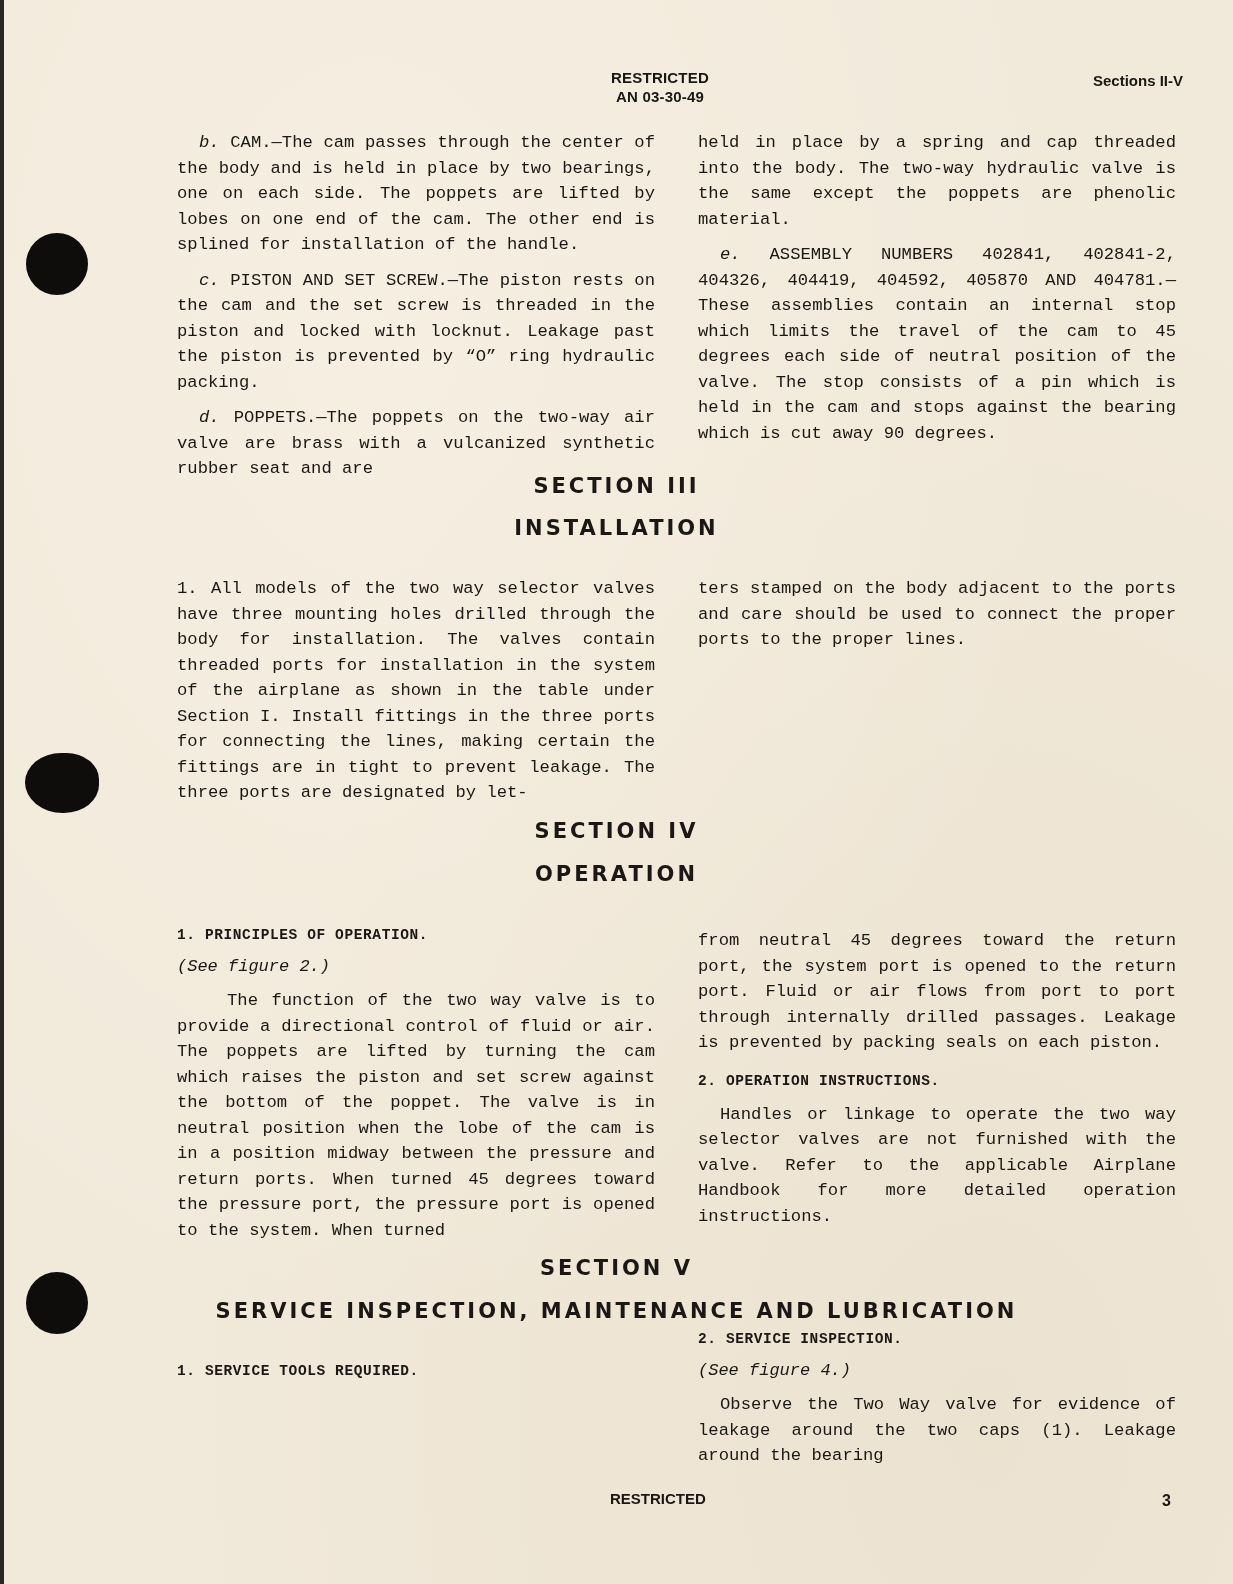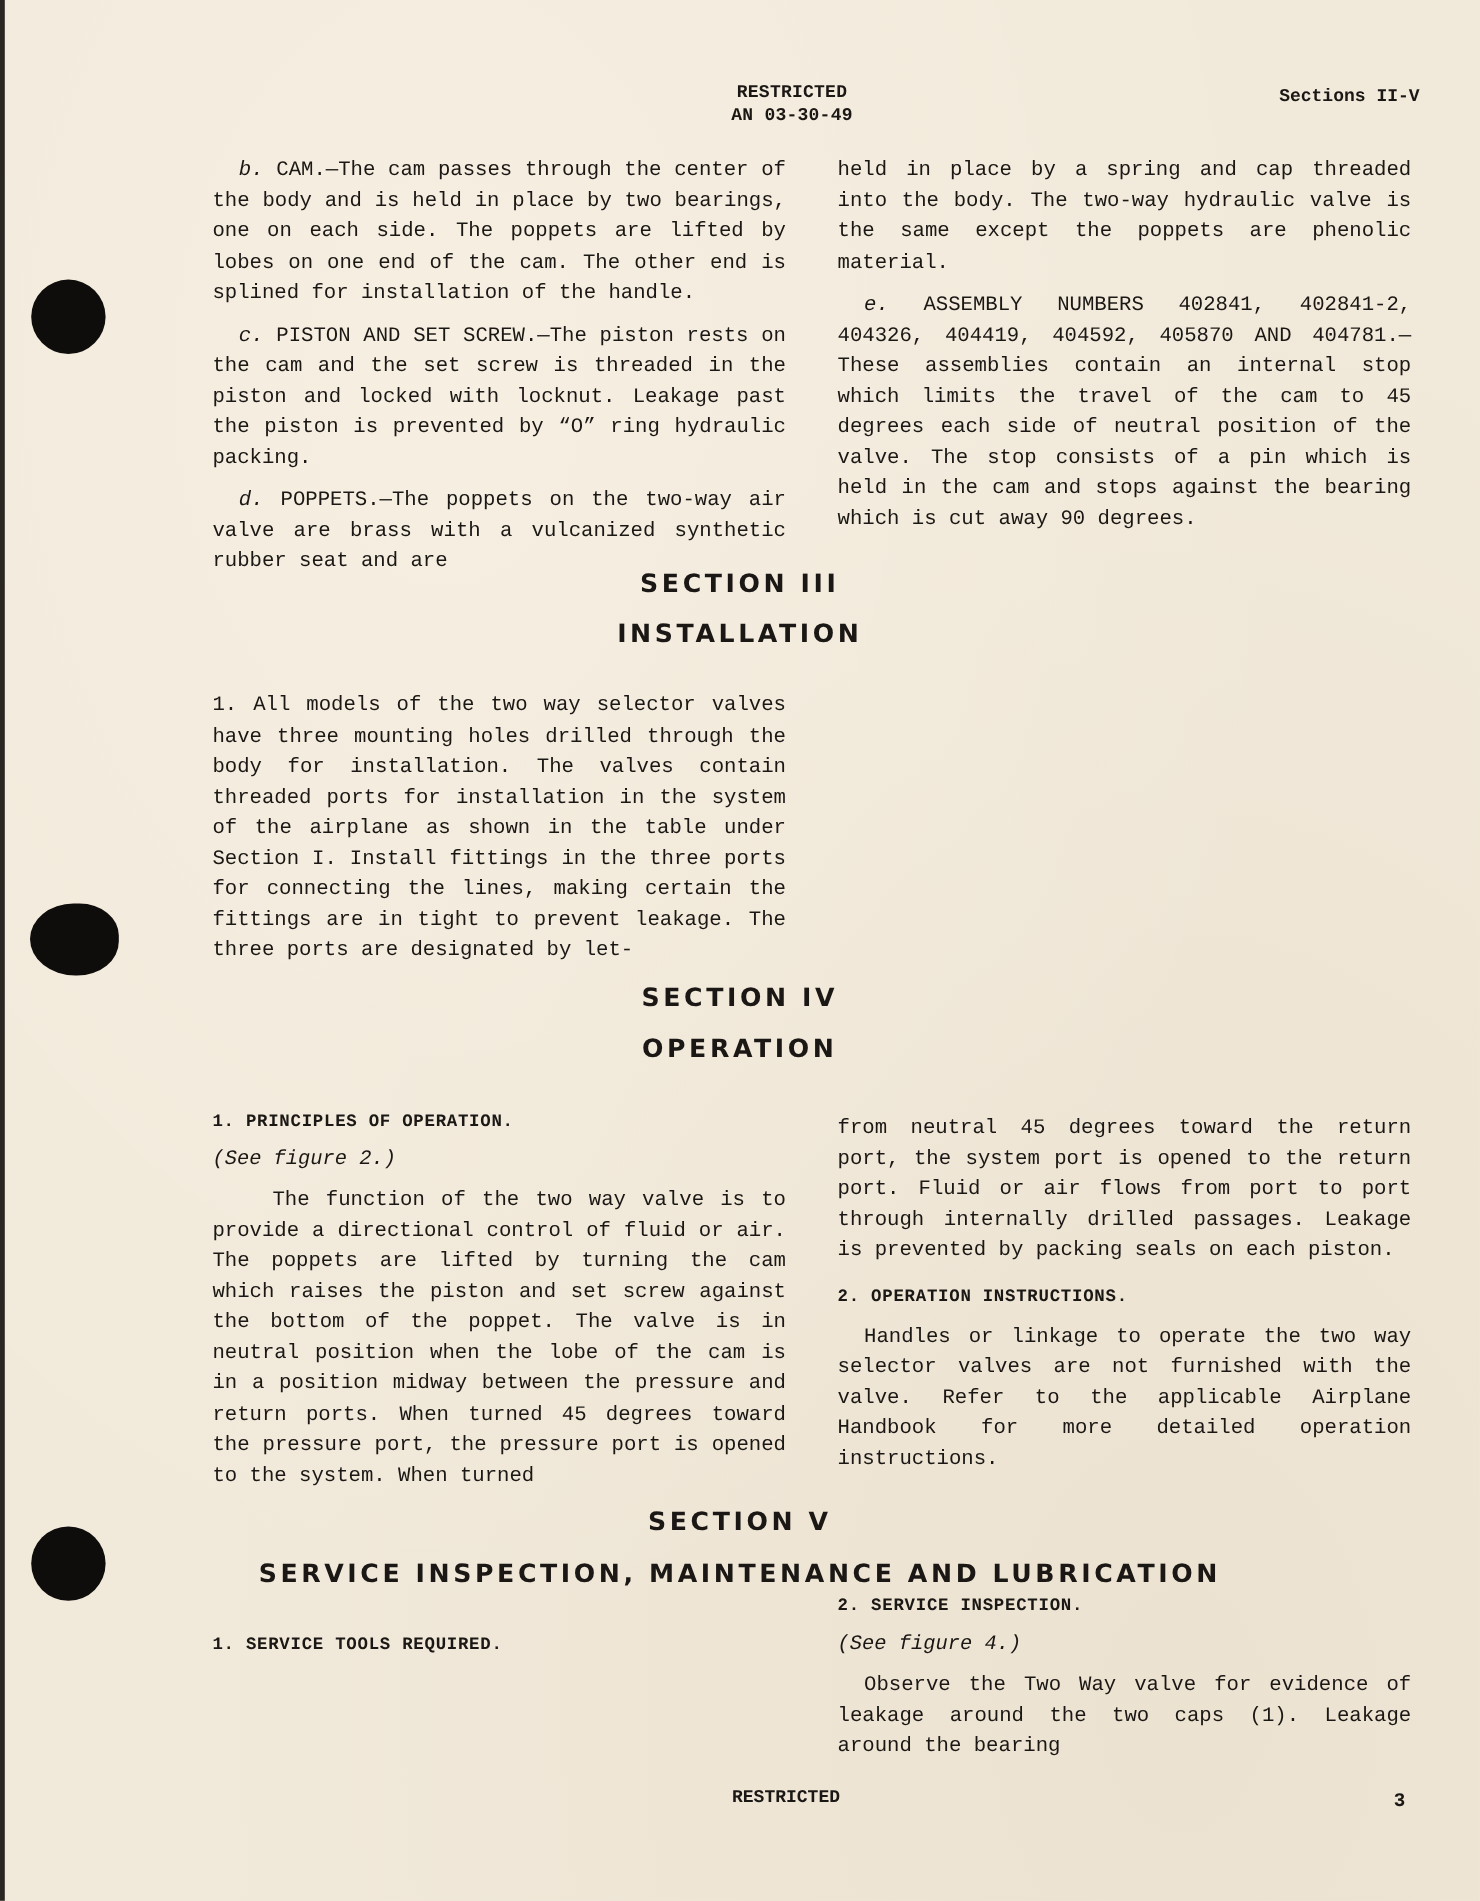"RESTRICTED" .sans-bold { font-family: Liberation Mono, monospace -> Liberation Sans, sans-serif }
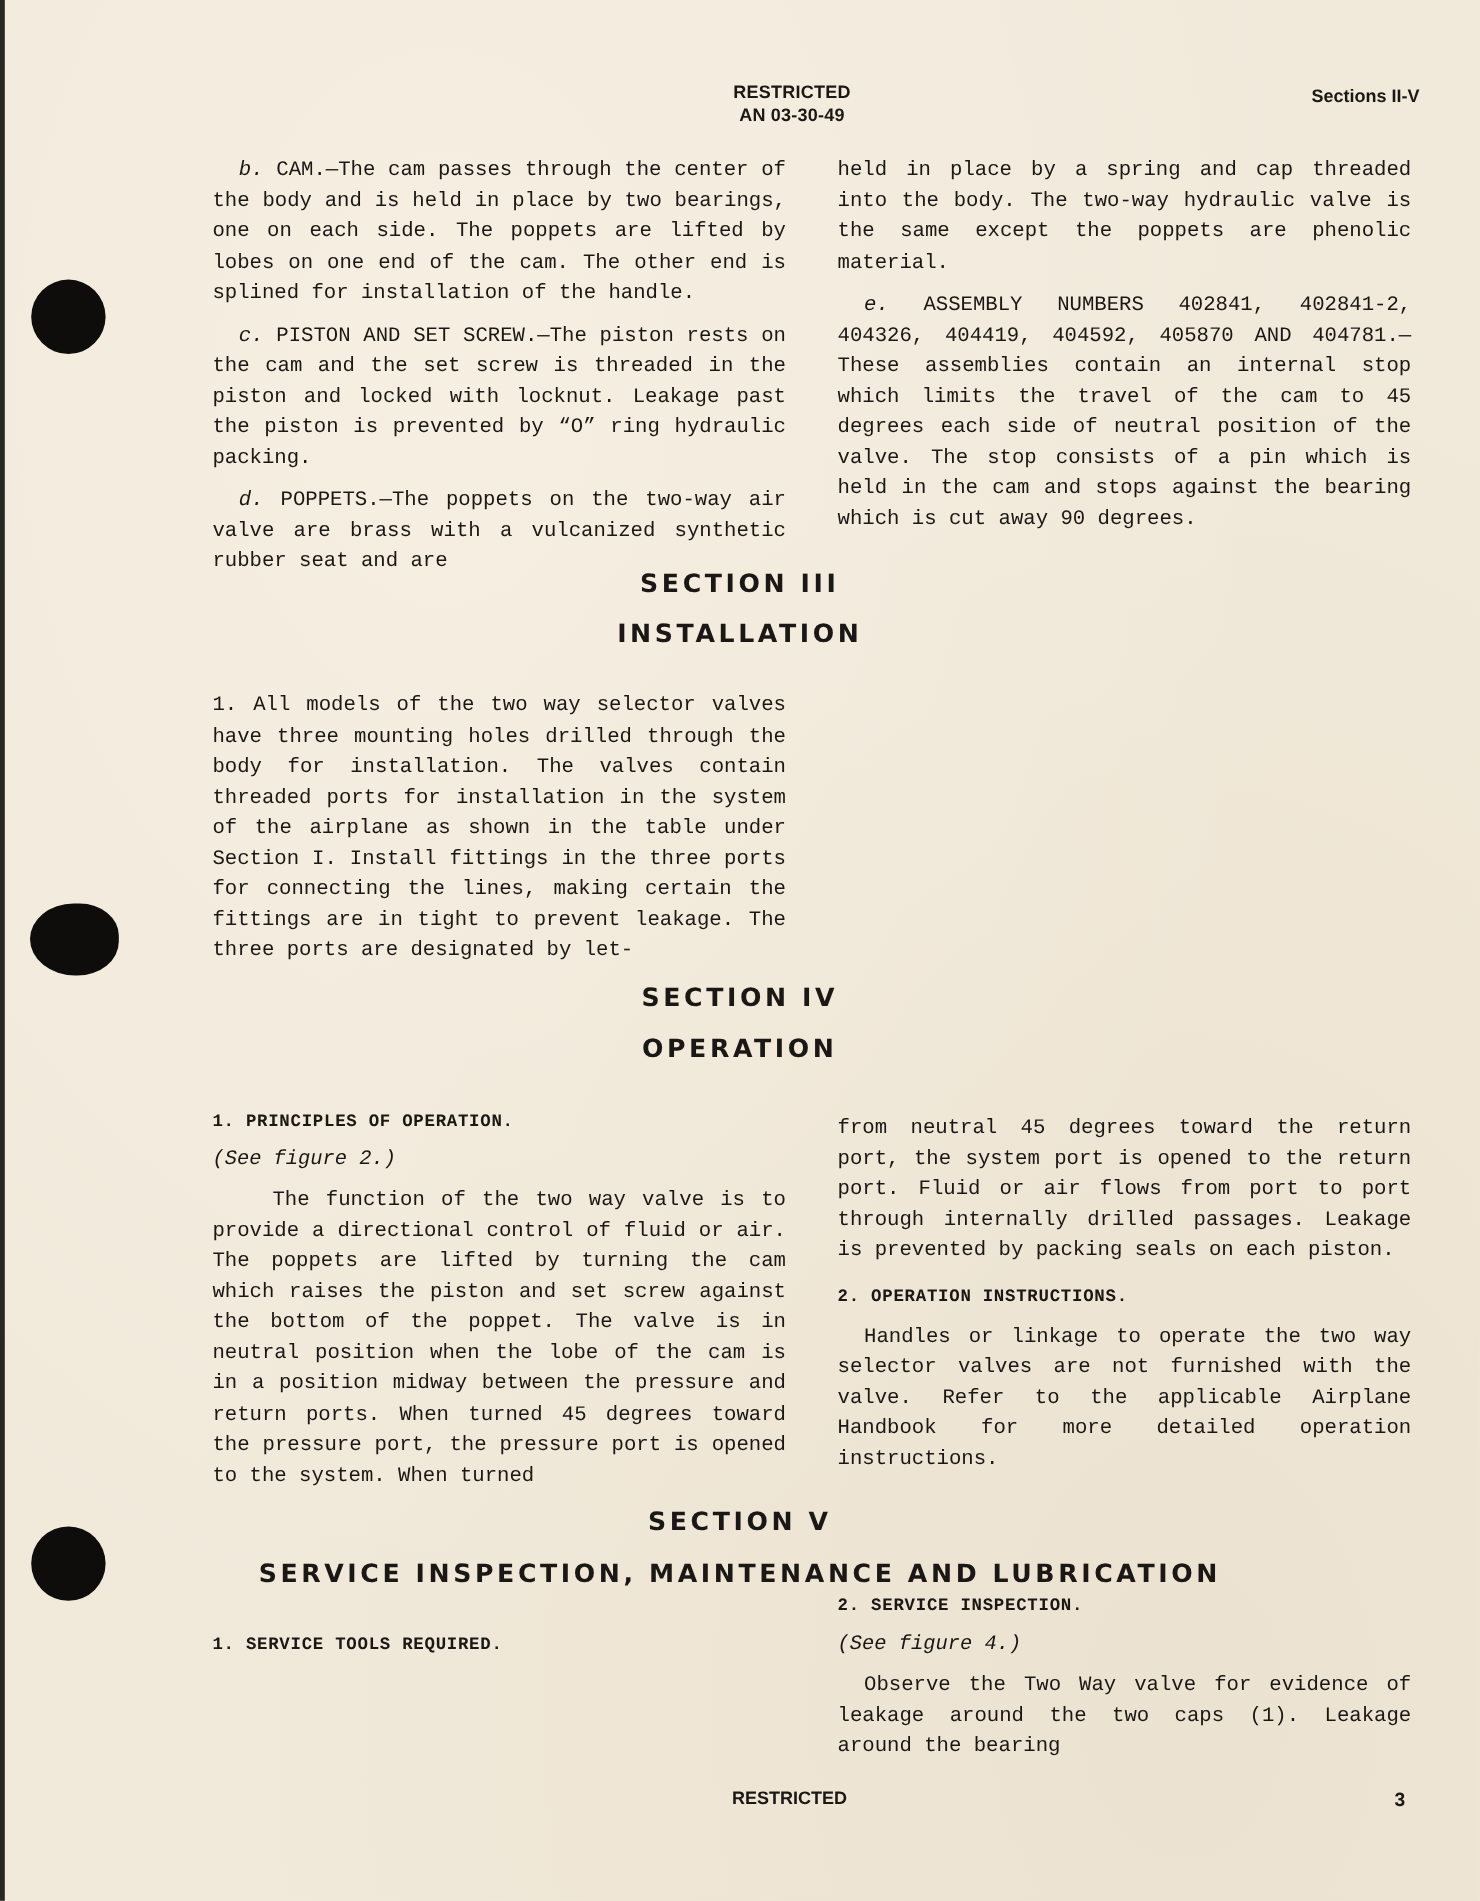"ters stamped on the body" p { html: none -> <p>ters stamped on the body adjacent to the ports and care should be used to connect the proper ports to the proper lines.</p> }
